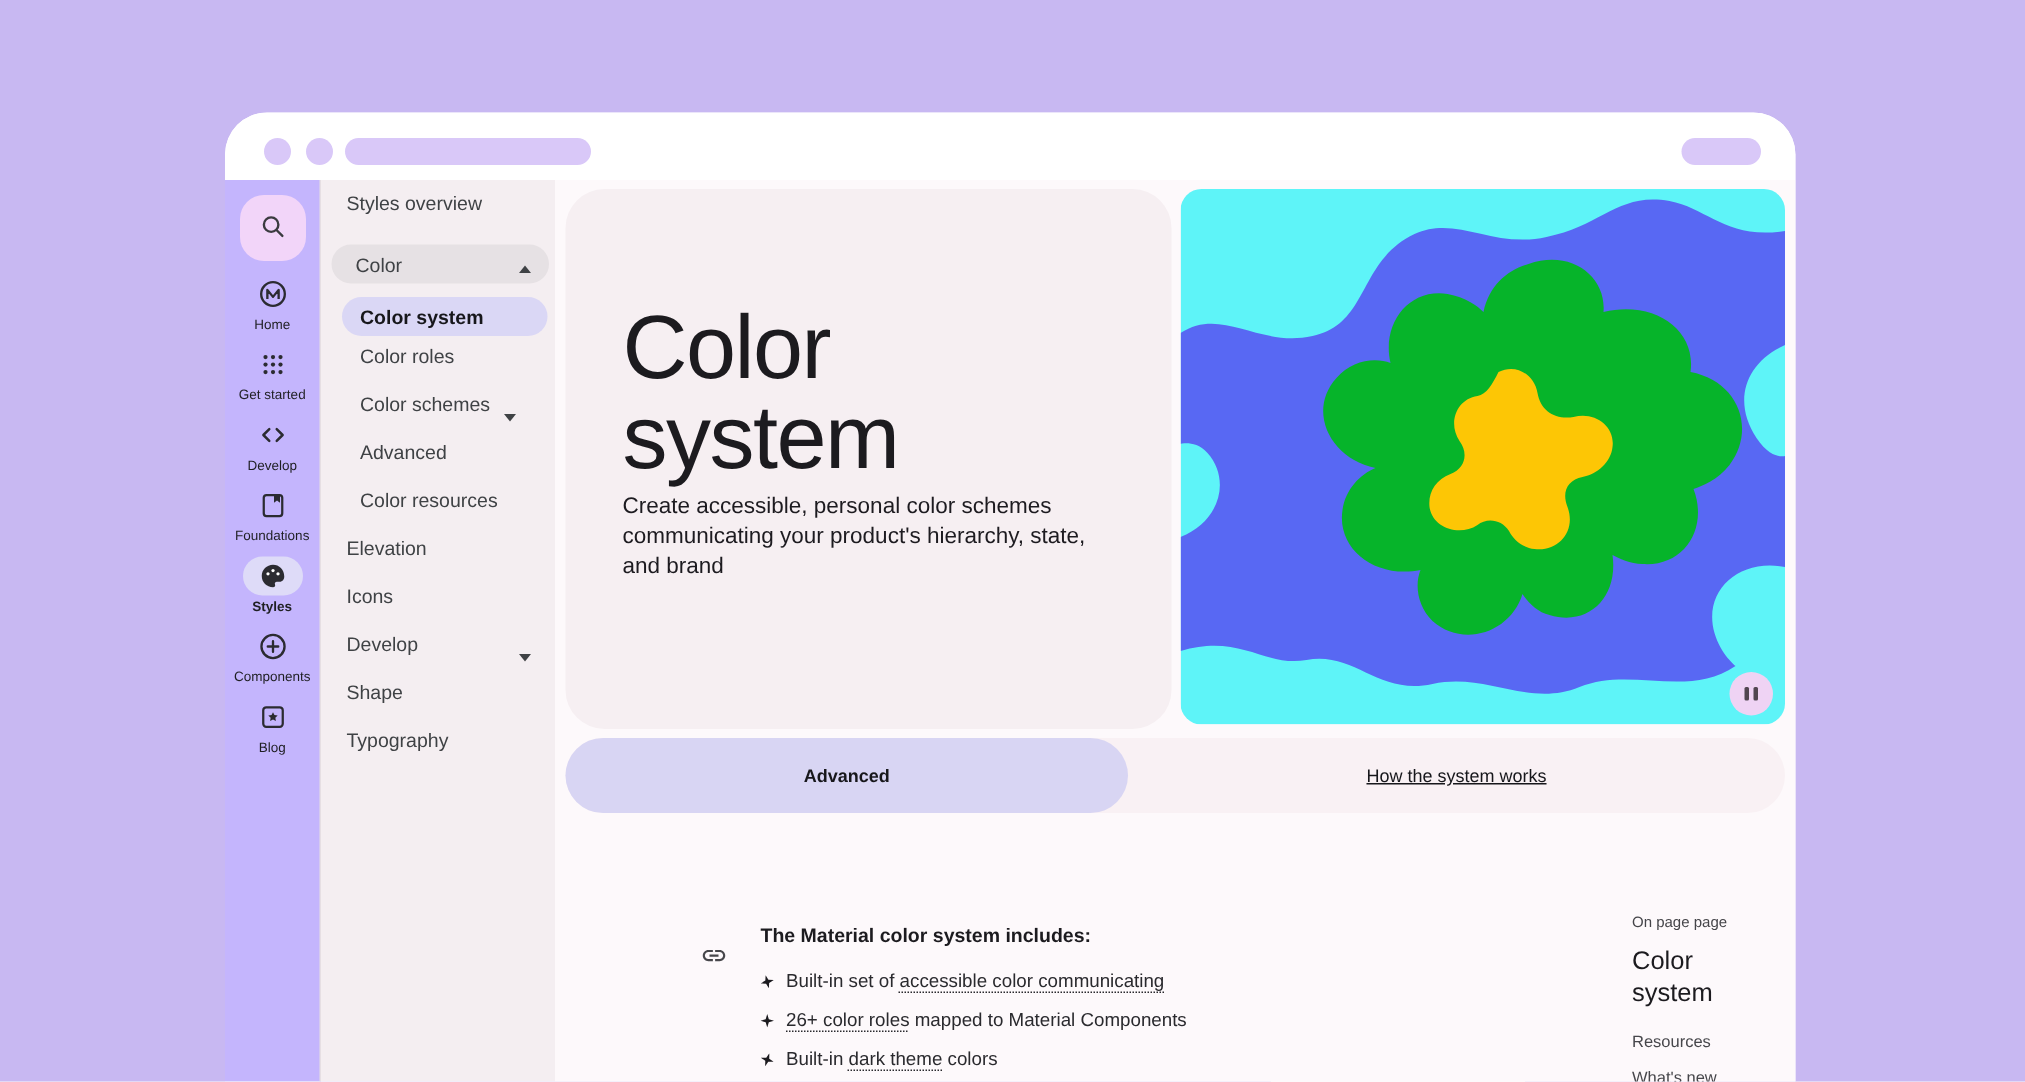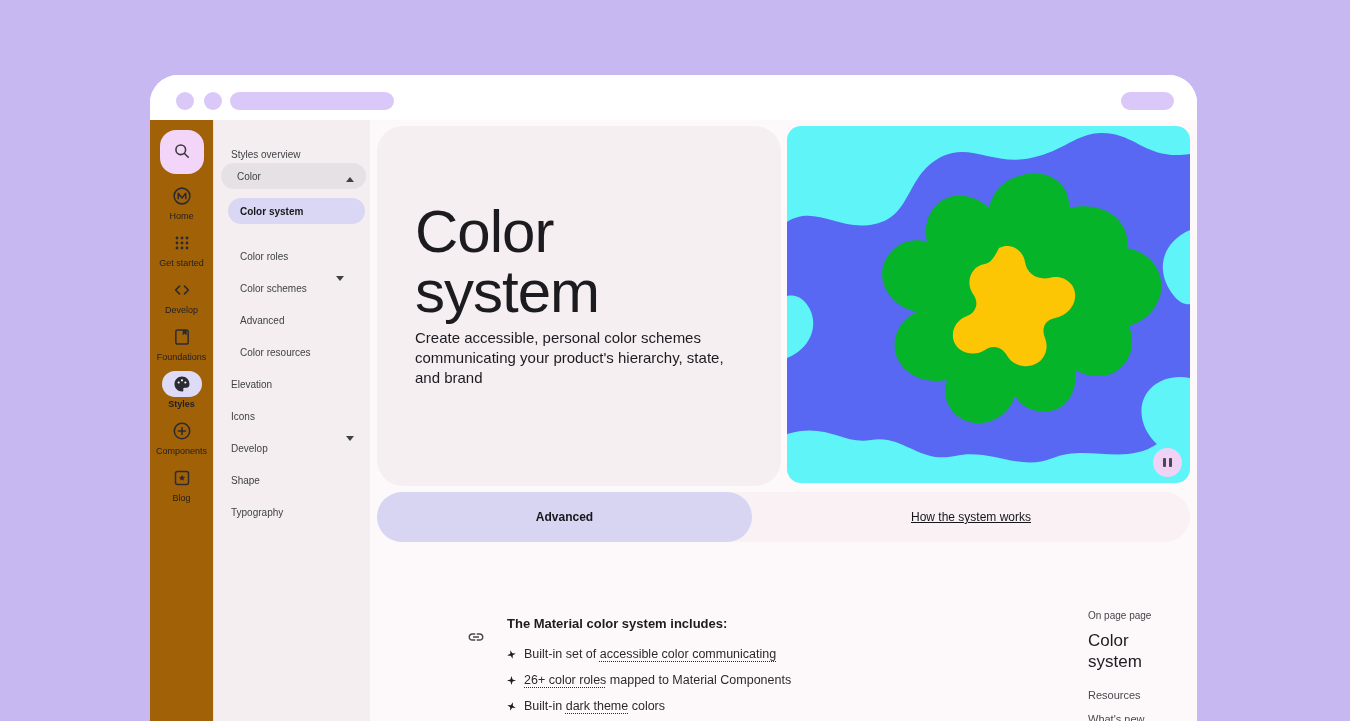"Styles overview" .nav-row { align-items: flex-end -> flex-start; font-size: 10px -> 13px }
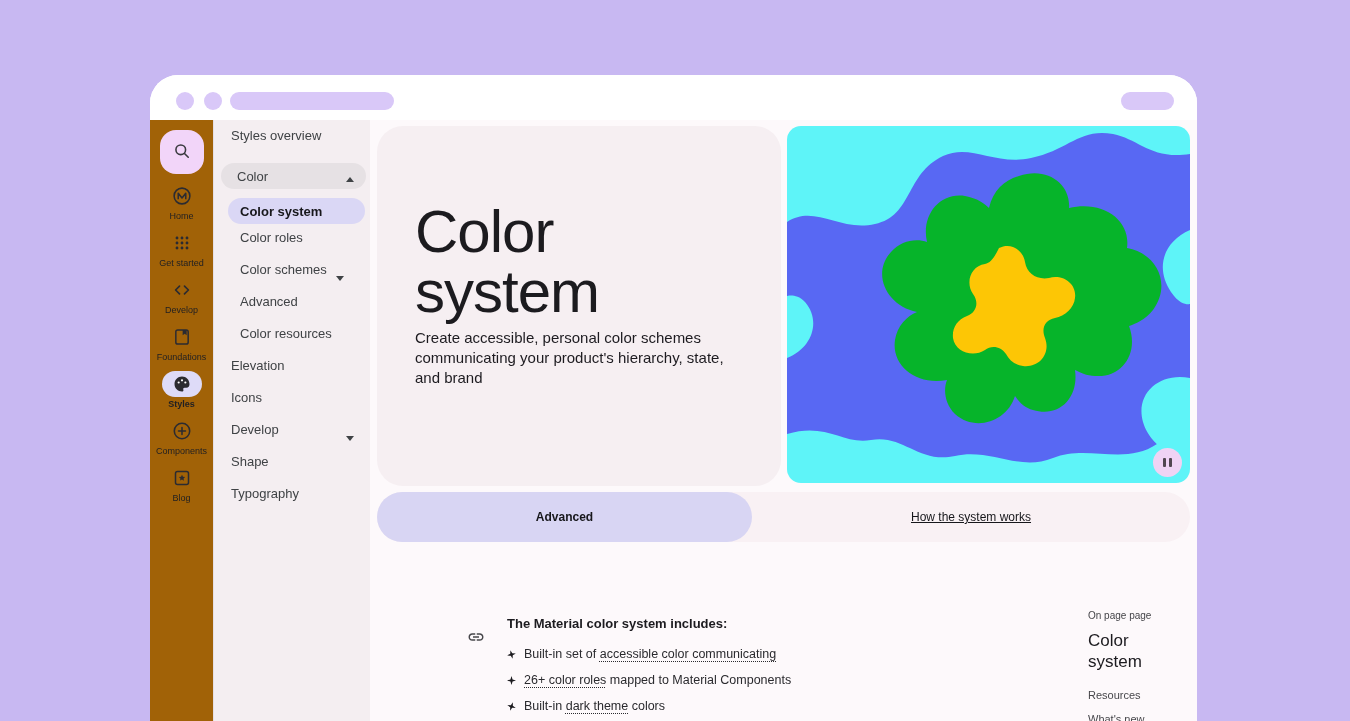"Home" .rail { background: #a16207 -> #c4b5fd }
